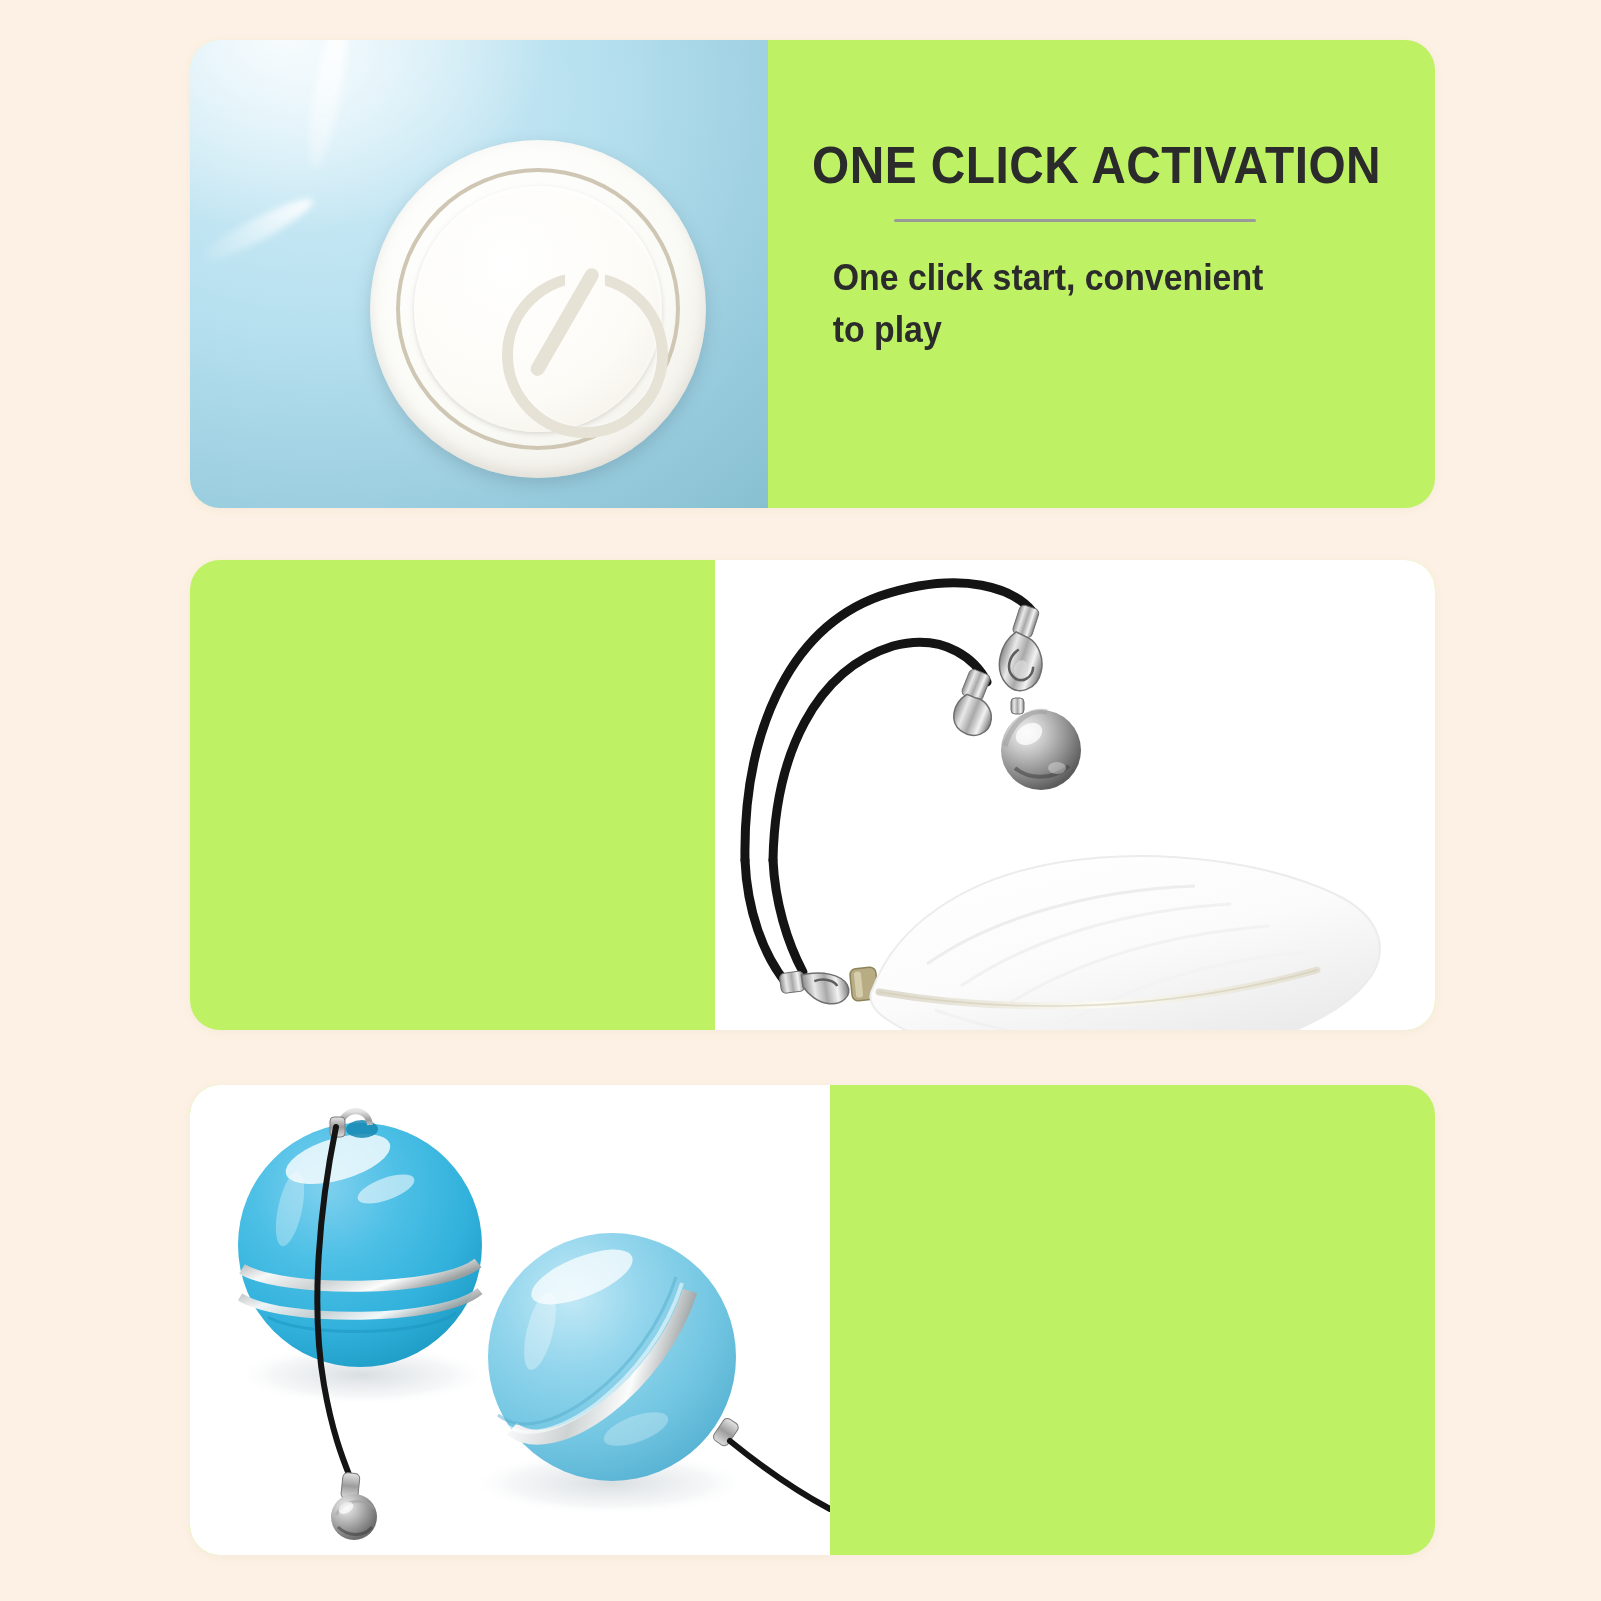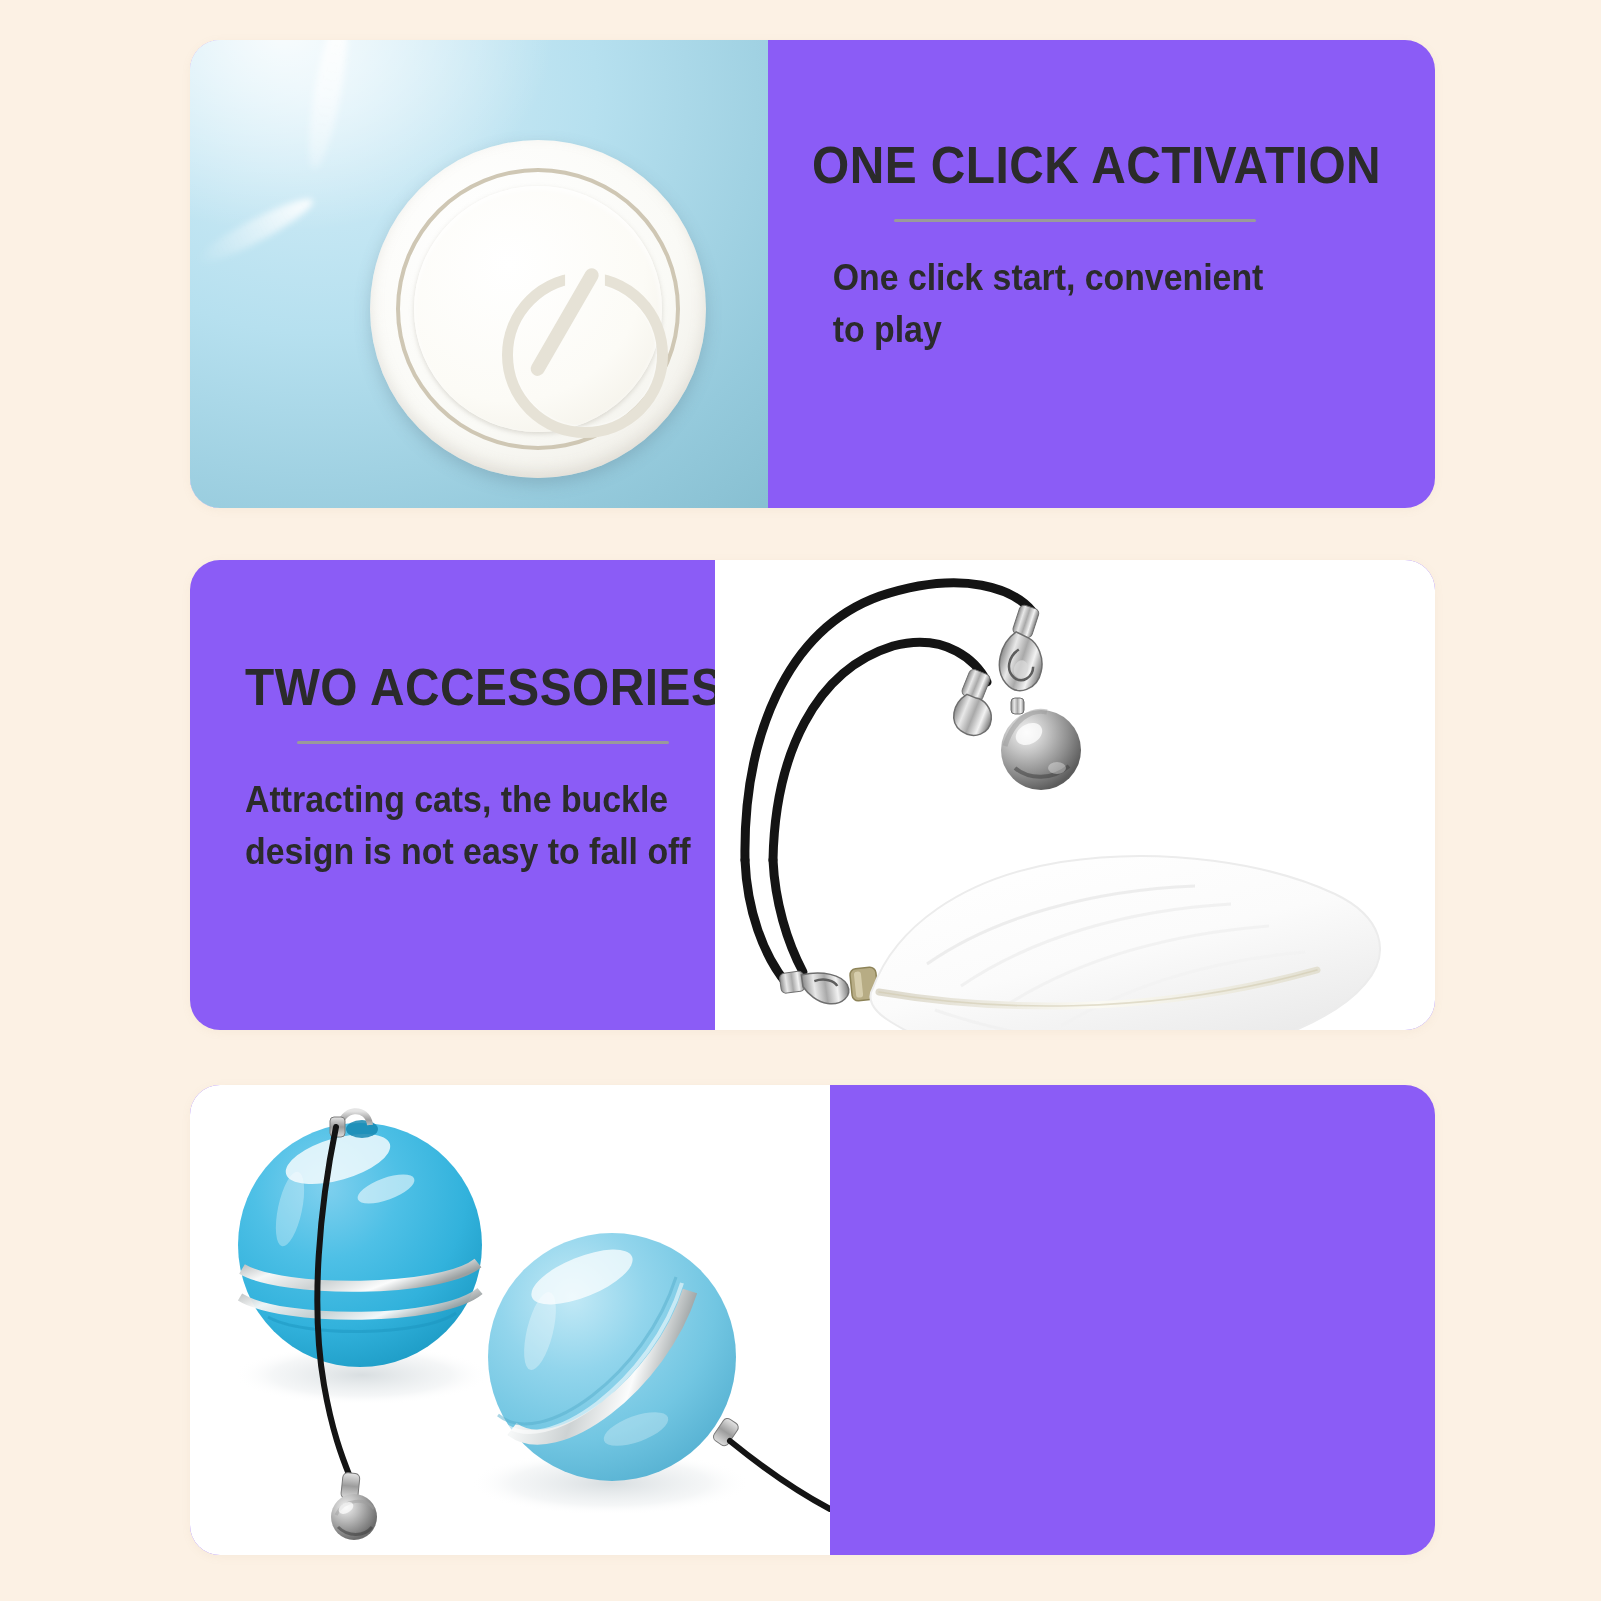"ONE CLICK ACTIVATION" .card { background: #8b5cf6 -> #bef264 }
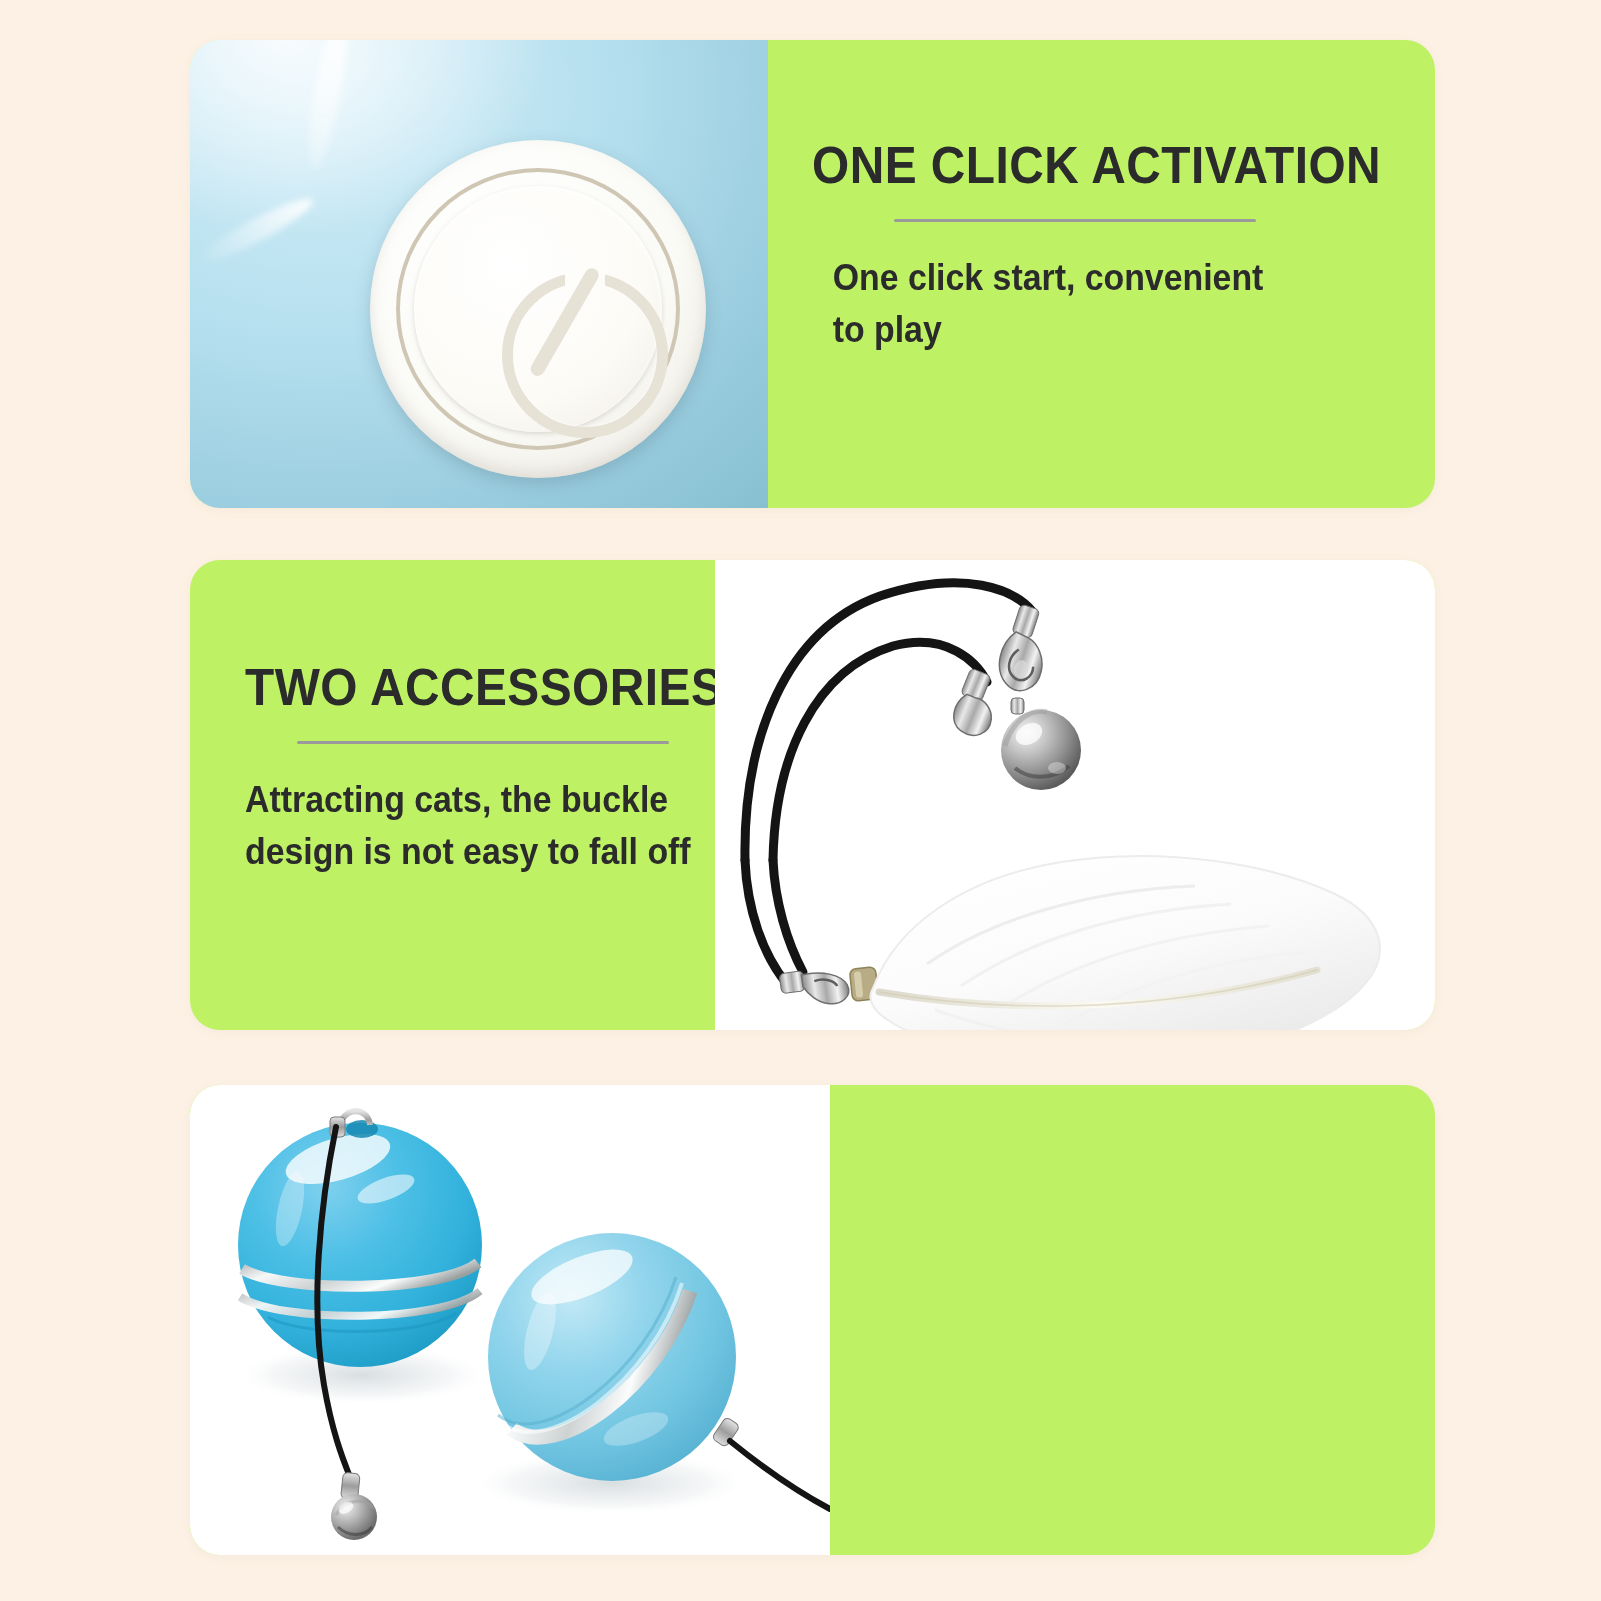"TWO ACCESSORIES" div.text-block { html: <div> <div>TWO ACCESSORIES</div> <div></div> <div> <div>Attracting cats, the buckle</div> <div>design is not easy to fall off</div> </div> </div> -> none }
